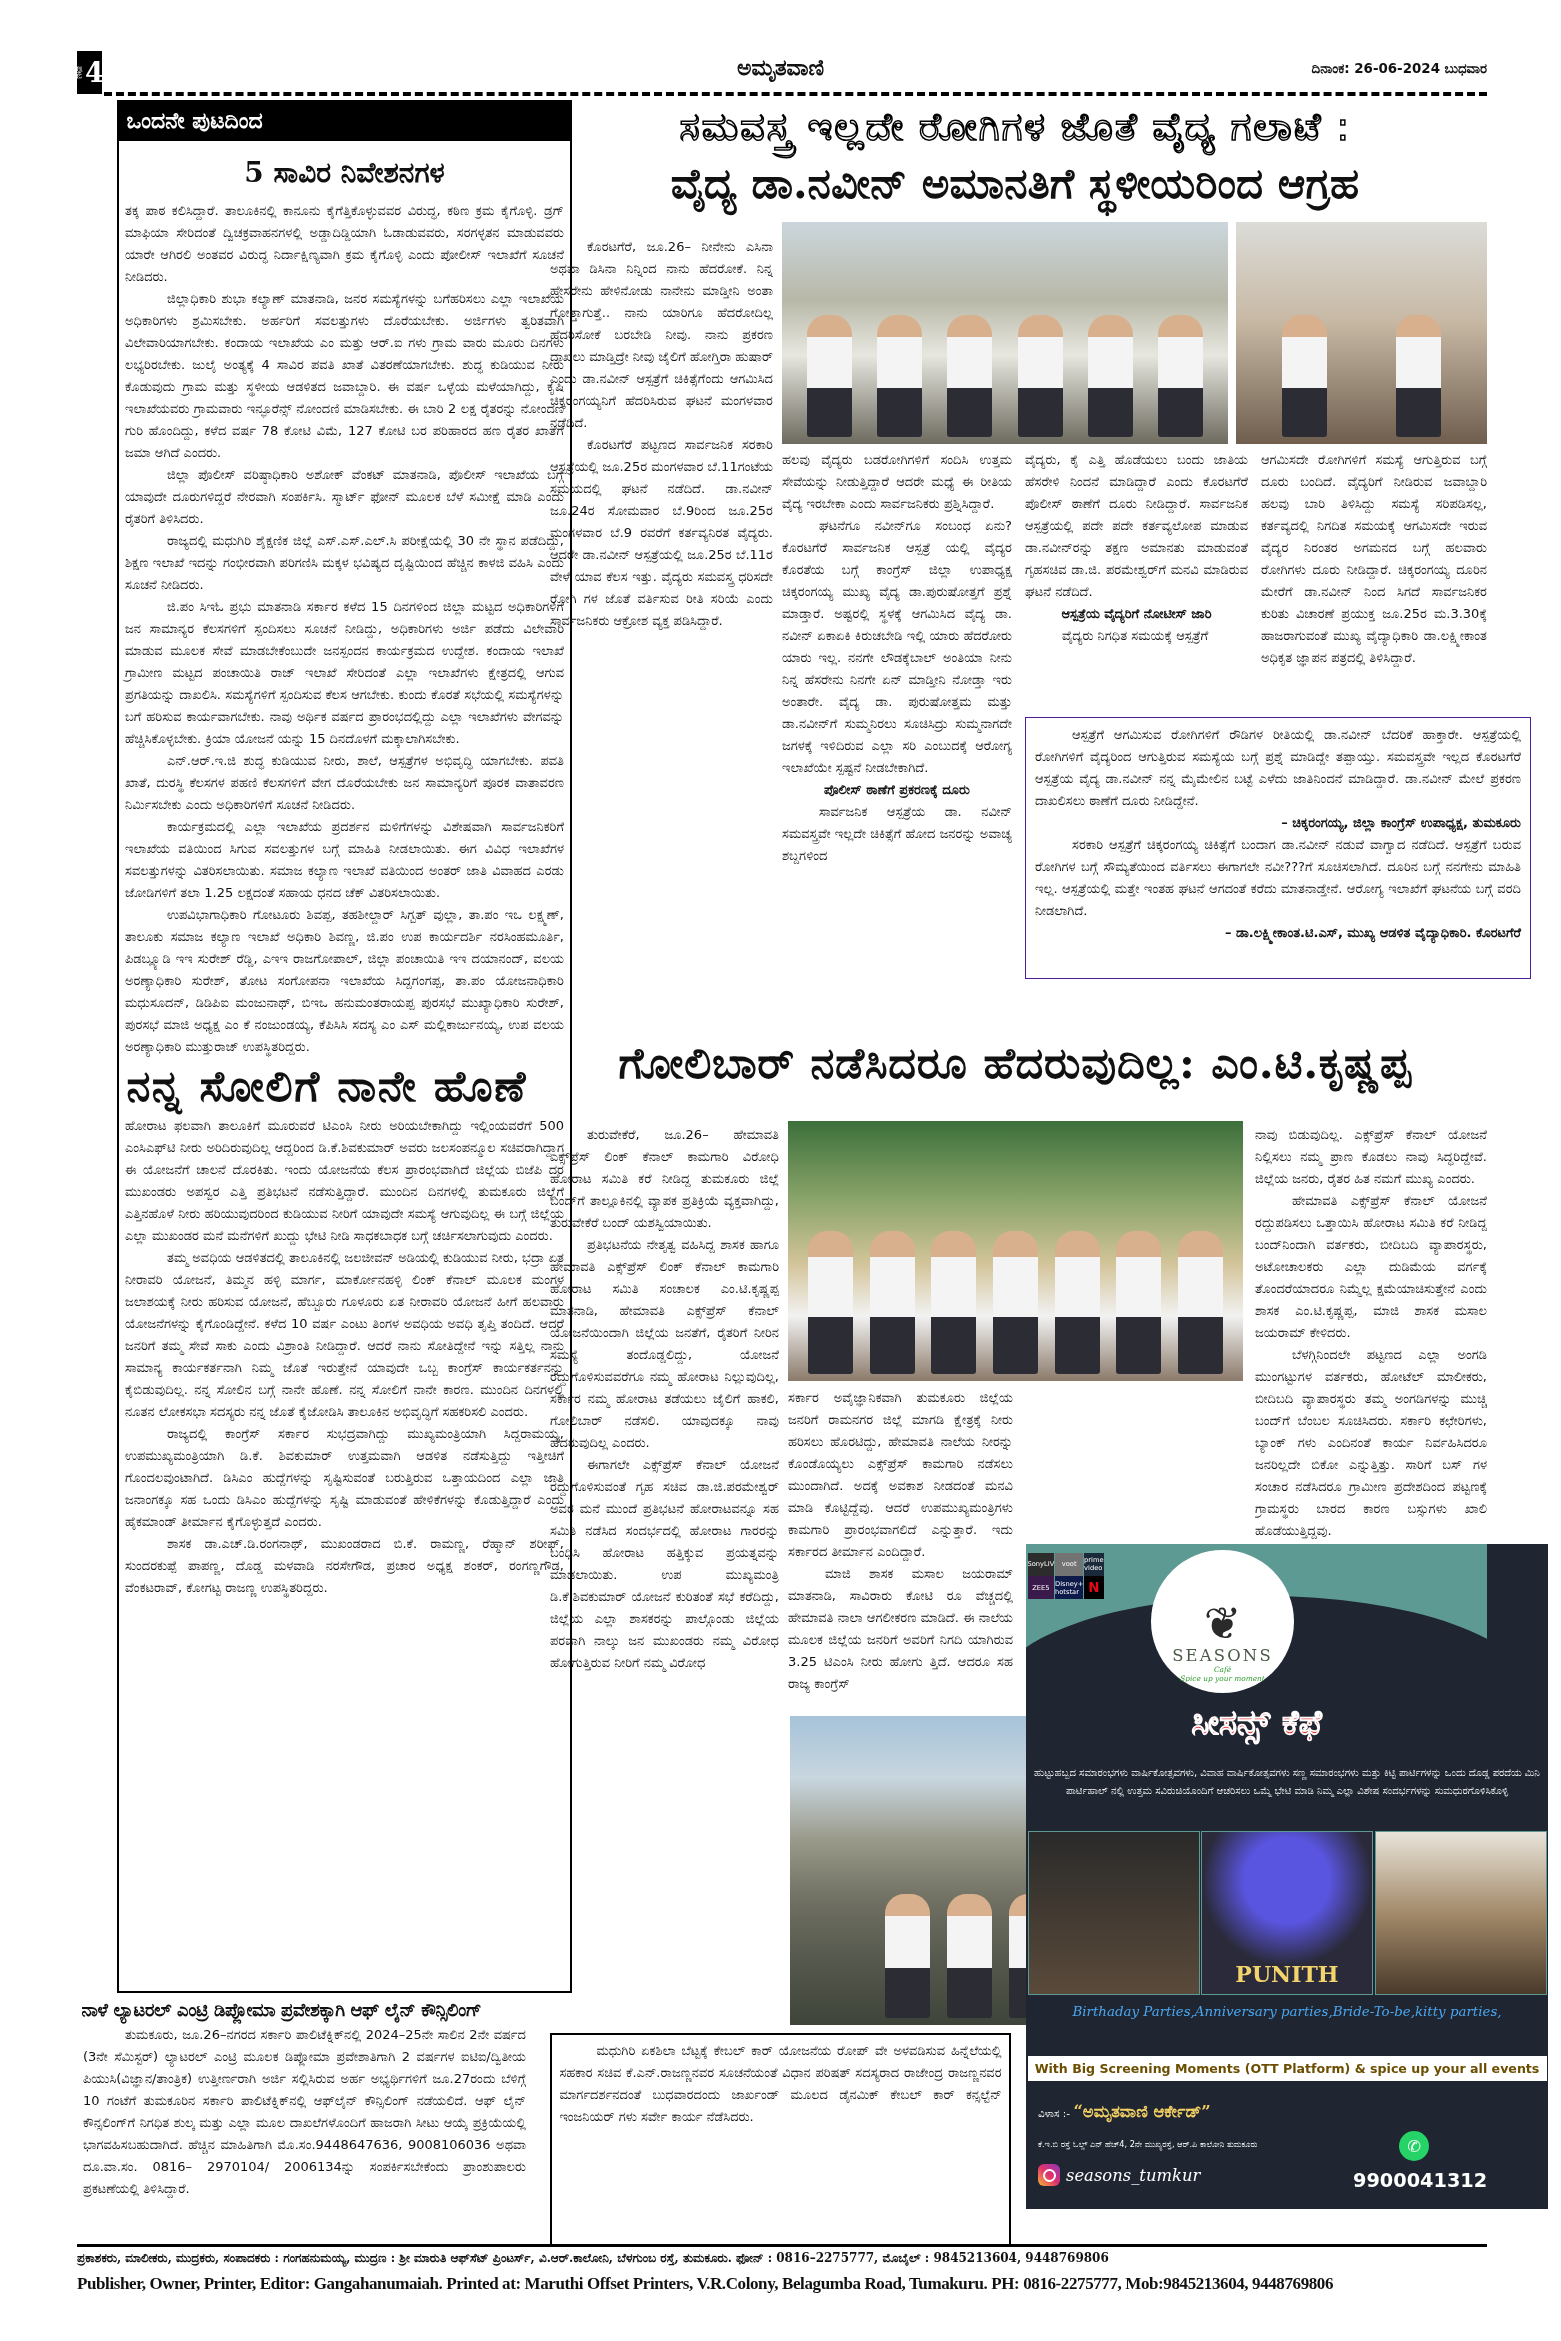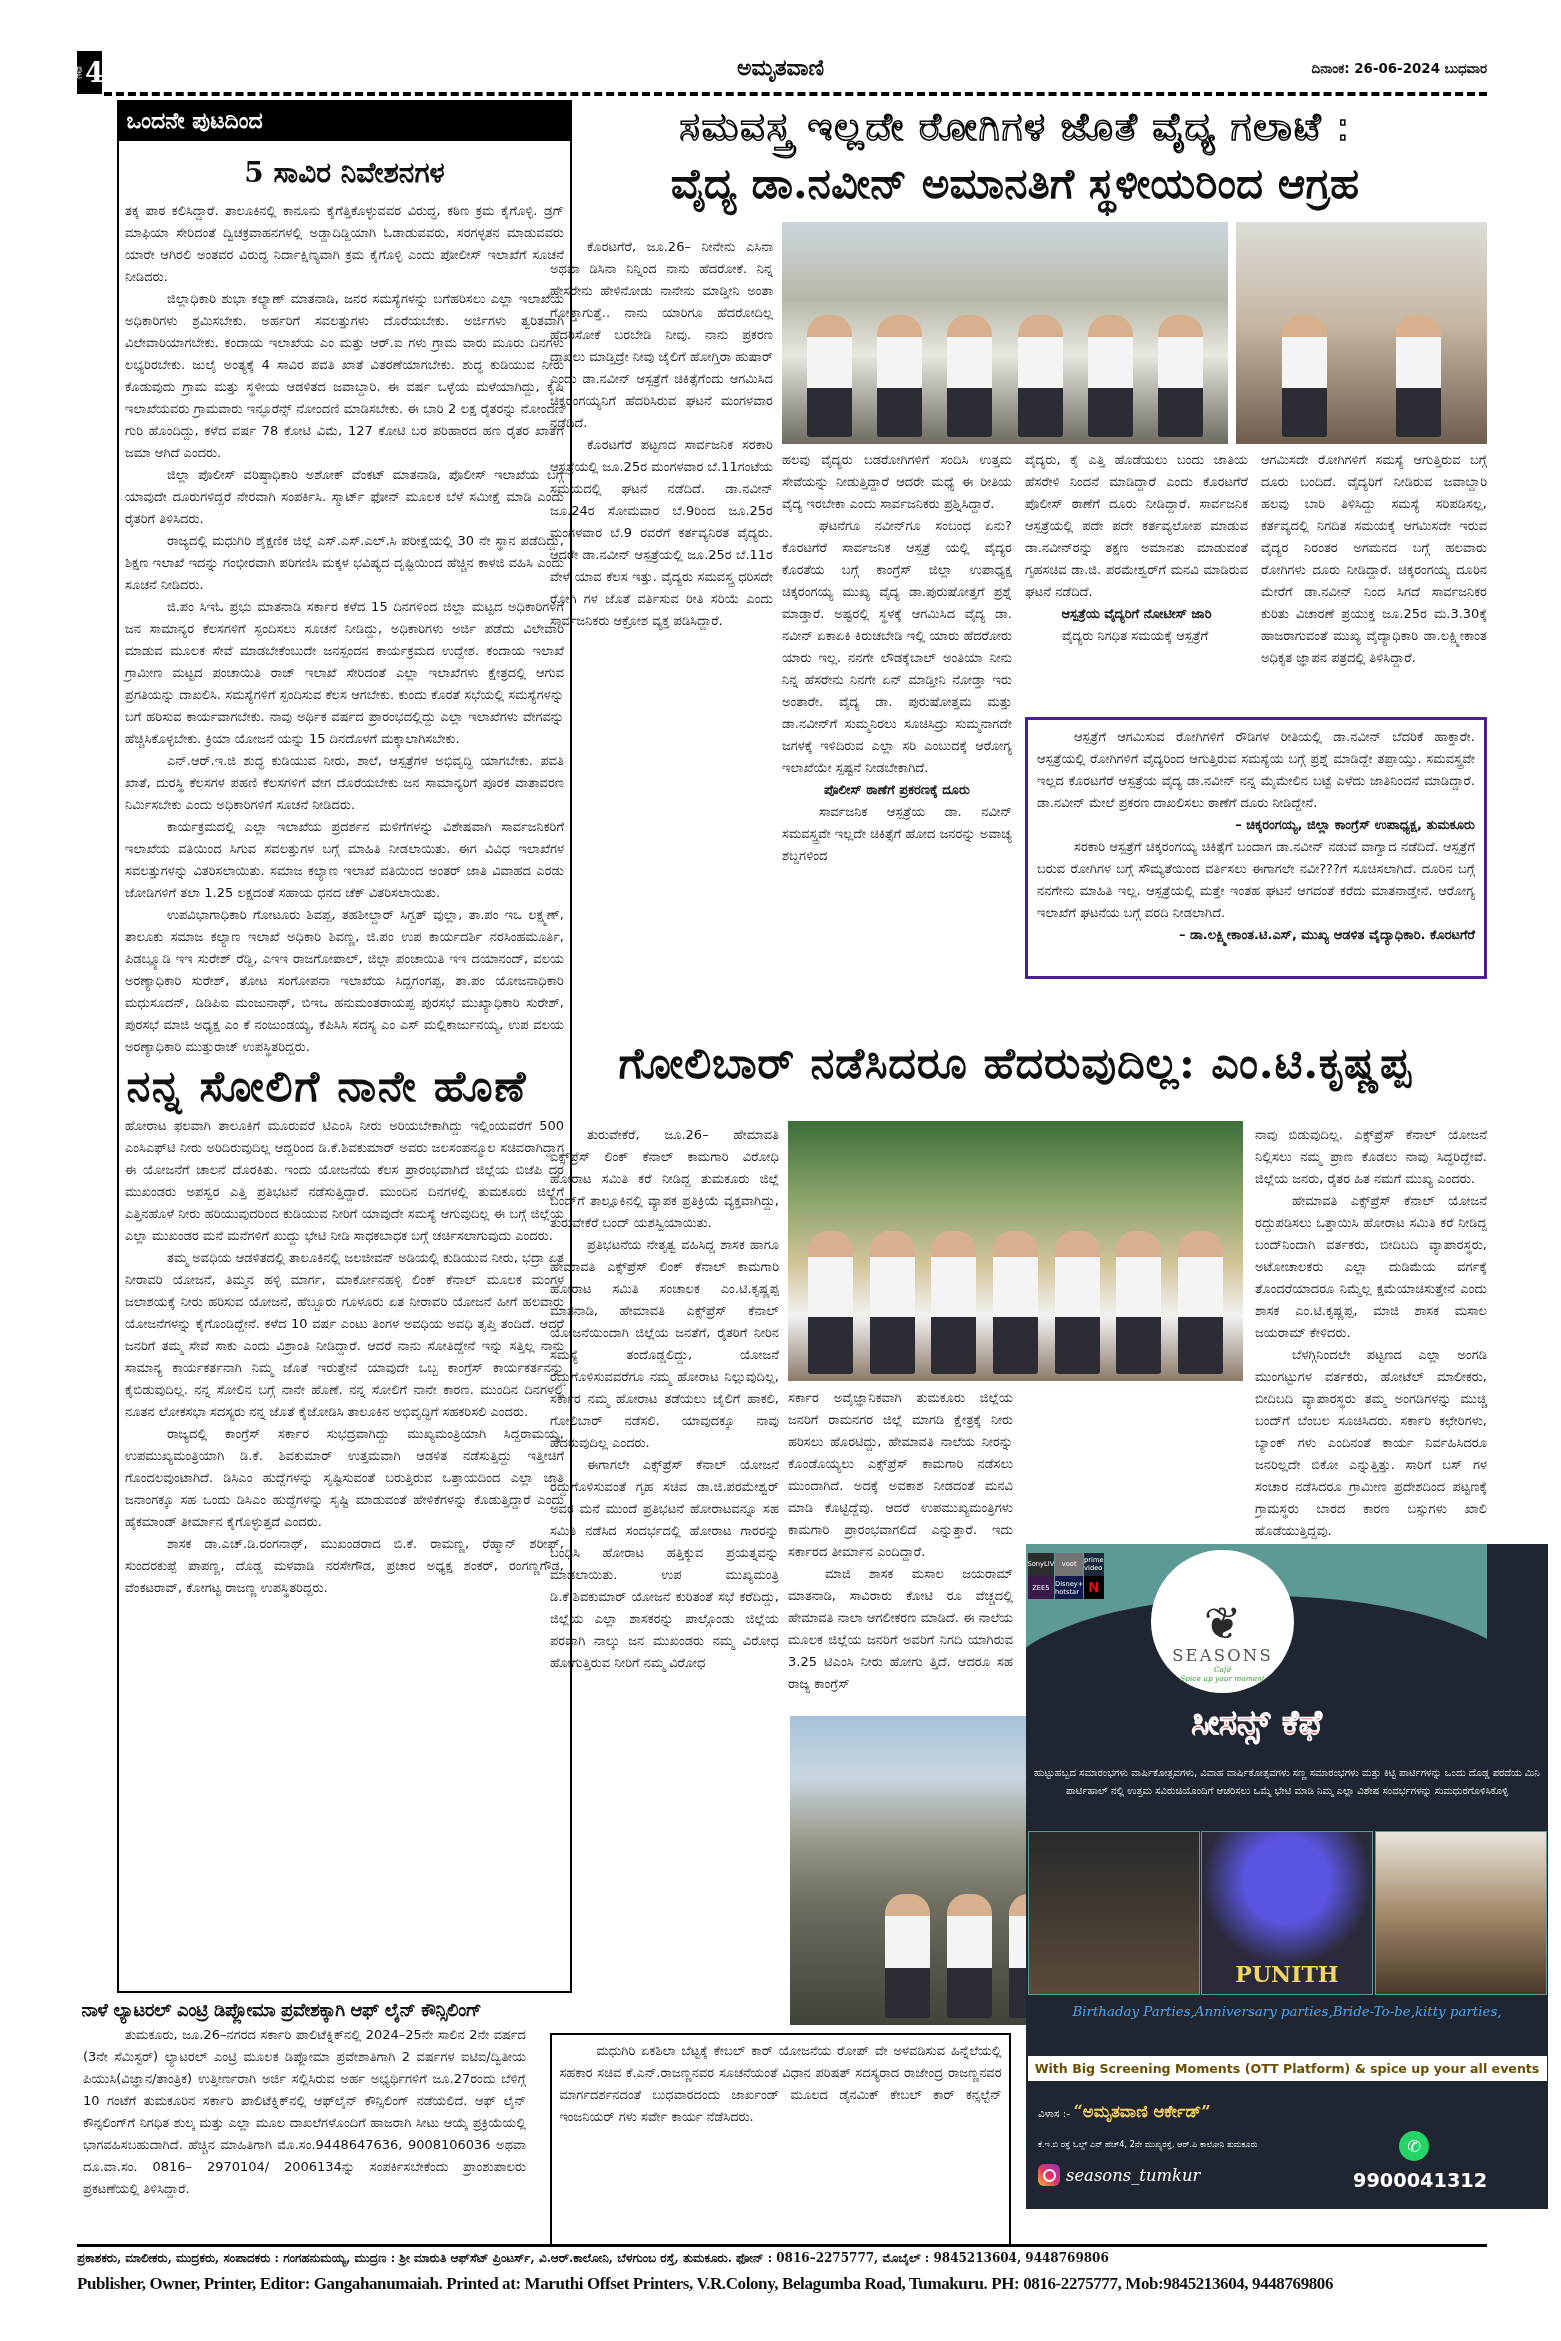"ಆಸ್ಪತ್ರೆಗೆ ಆಗಮಿಸುವ ರೋಗಿಗಳಿಗೆ ರೌಡಿಗಳ" .quote-box { border: 3px solid #4c1d95 -> 1px solid #4c1d95; width: 462px -> 506px }
